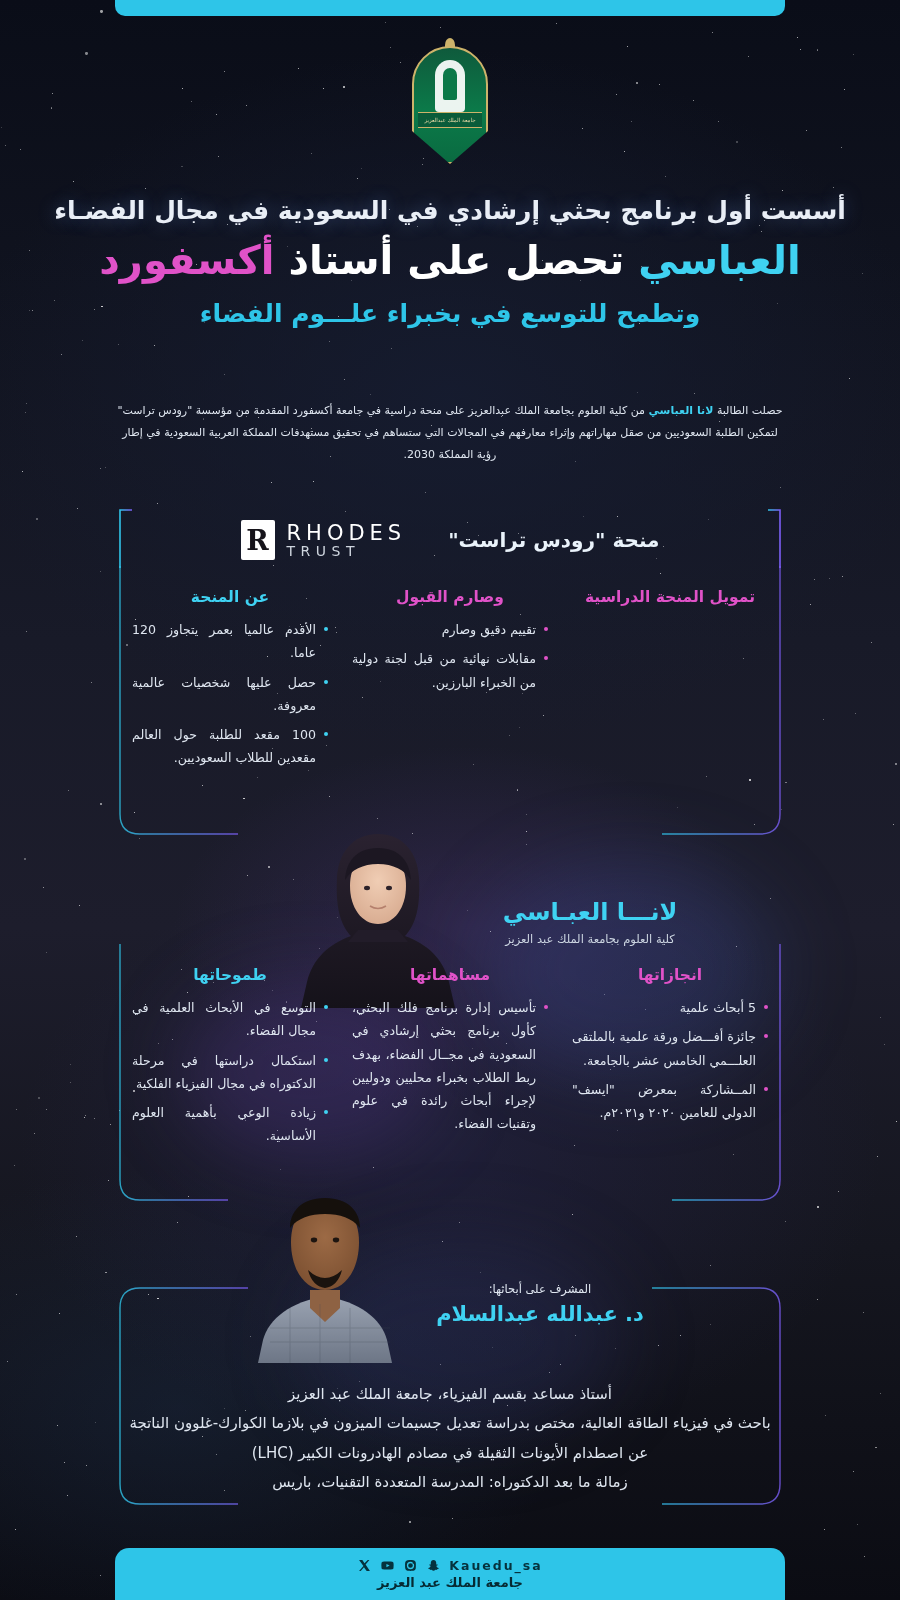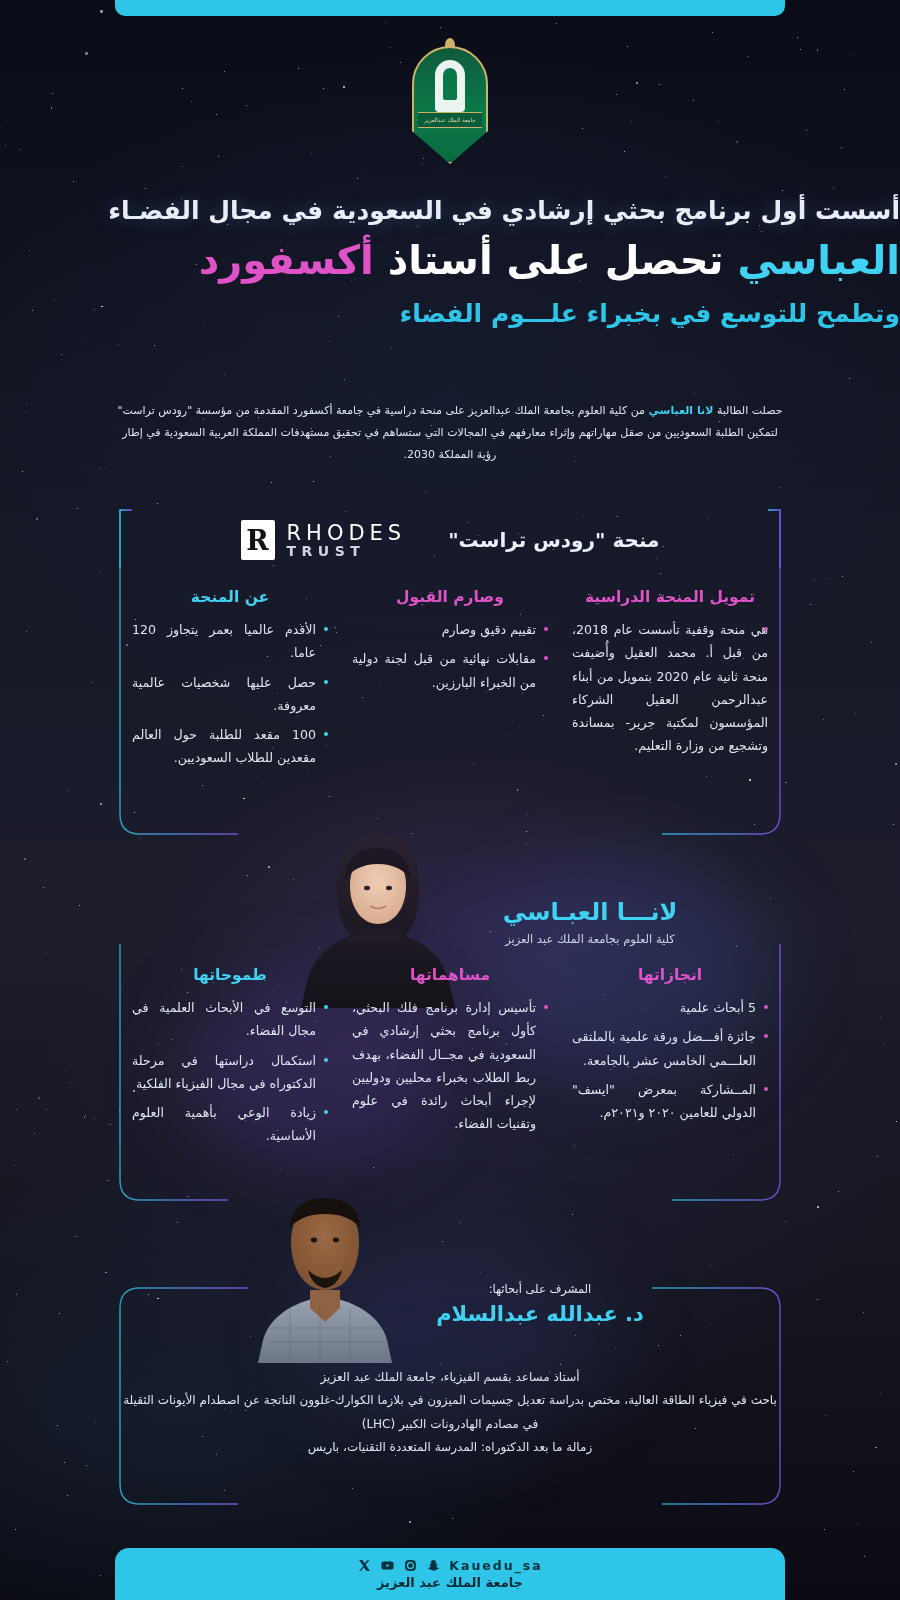"أسست أول برنامج بحثي إرشادي" .headlines { text-align: none -> center }
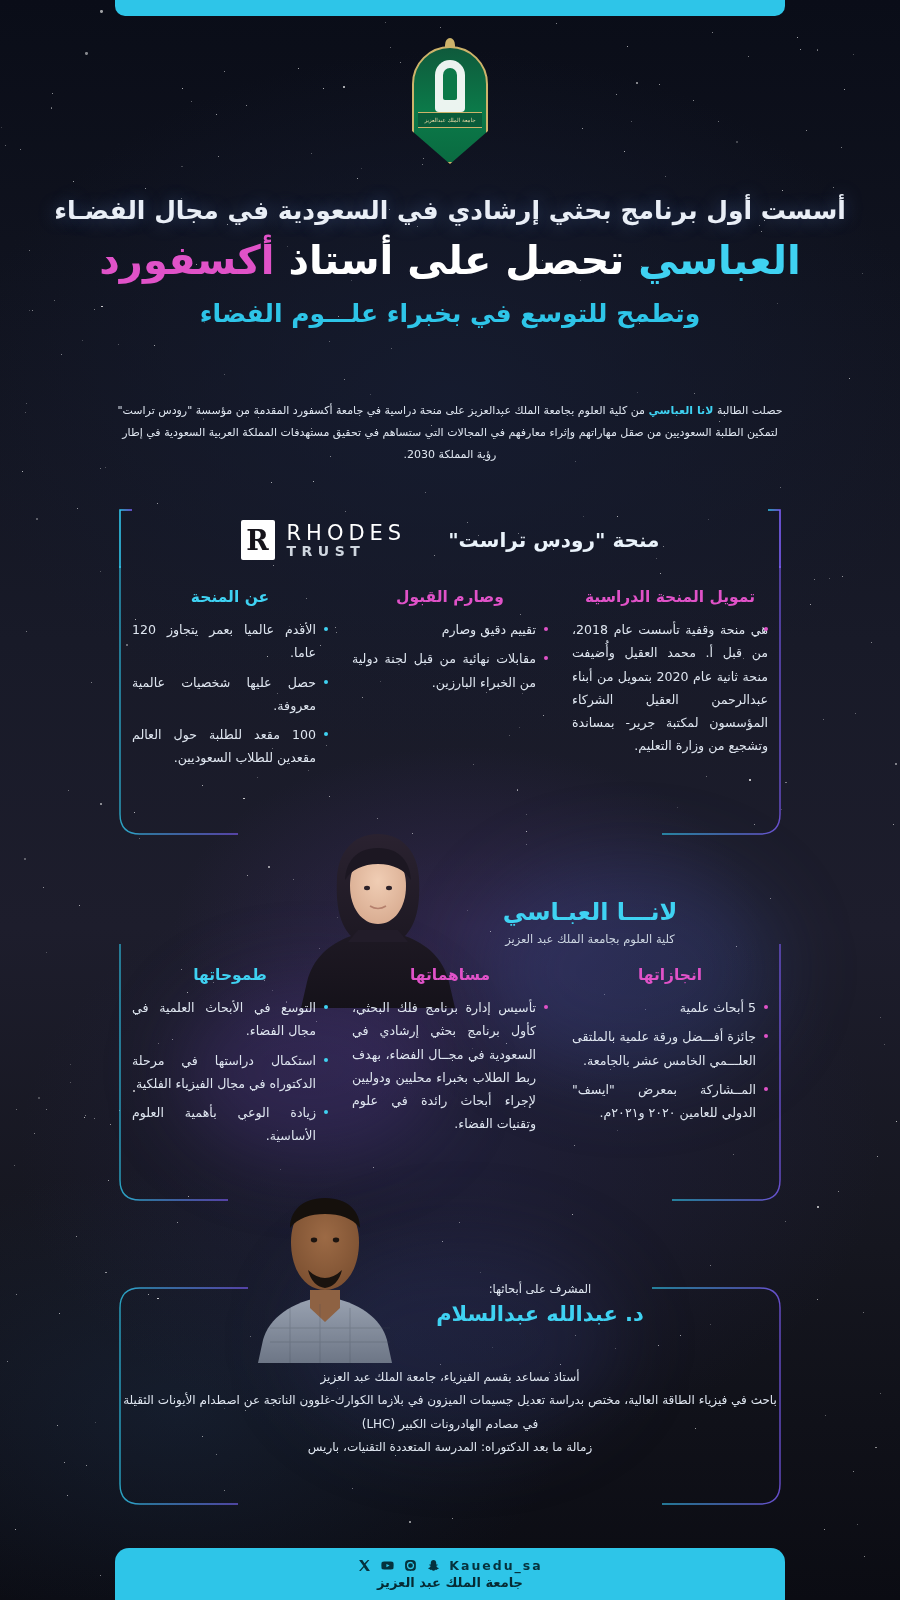"TRUST" .rhodes-text .r2 { font-weight: bold -> none }
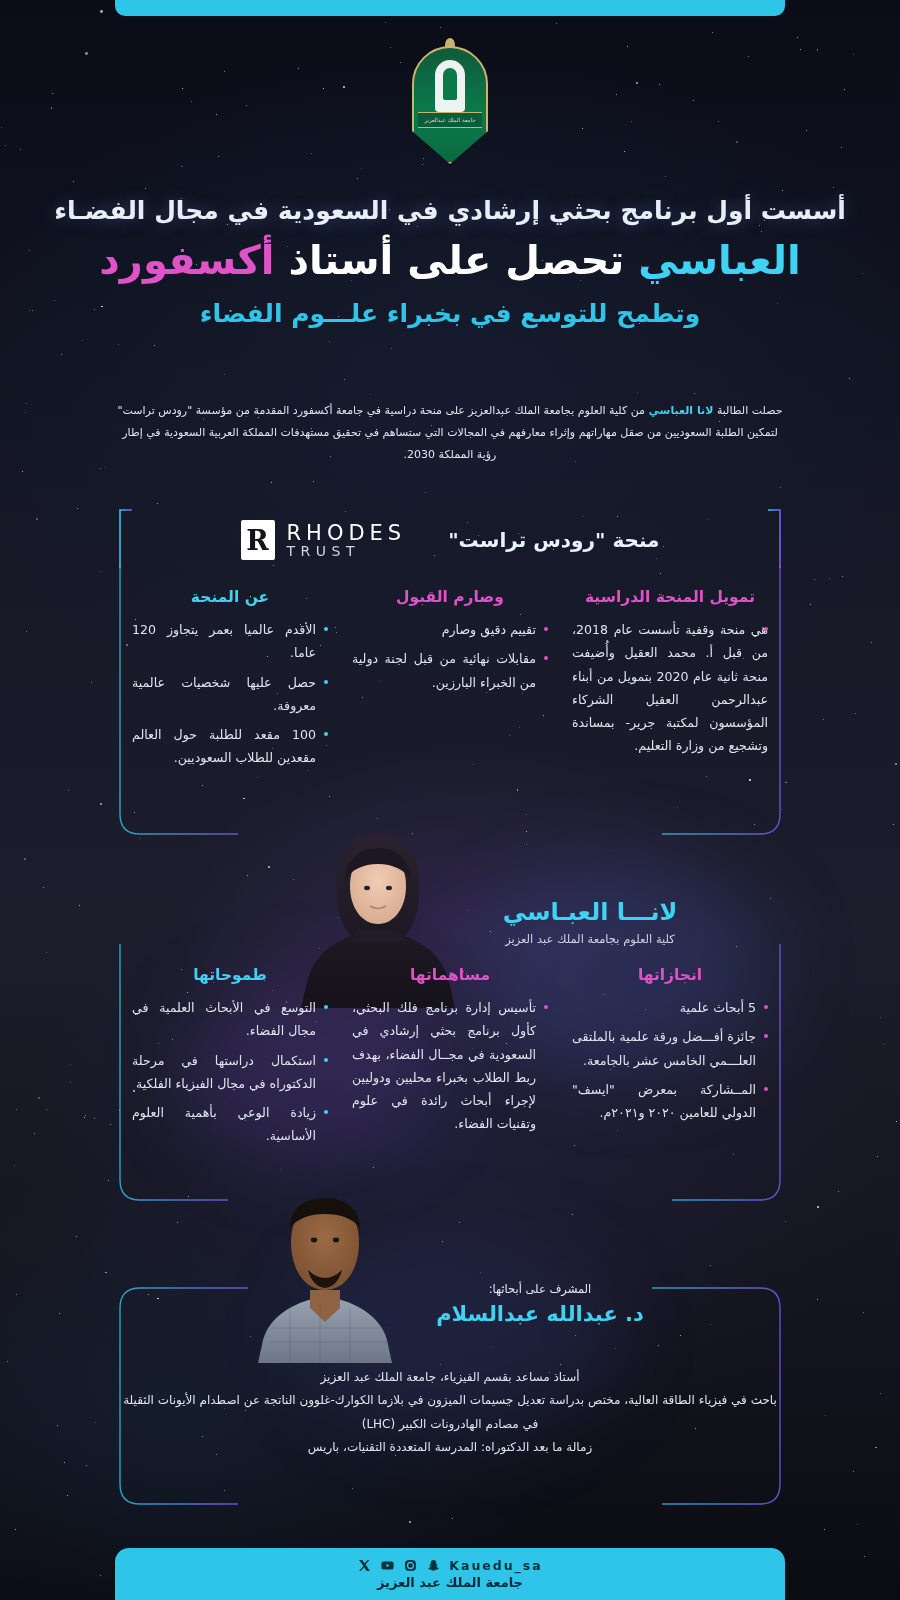"هي منحة وقفية تأسست عام" ul { html: <ul> <li>هي منحة وقفية تأسست عام 2018، من قبل أ. محمد العقيل وأُضيفت منحة ثانية عام 2020 بتمويل من أبناء عبدالرحمن العقيل الشركاء المؤسسون لمكتبة جرير- بمساندة وتشجيع من وزارة التعليم.</li> </ul> -> none }
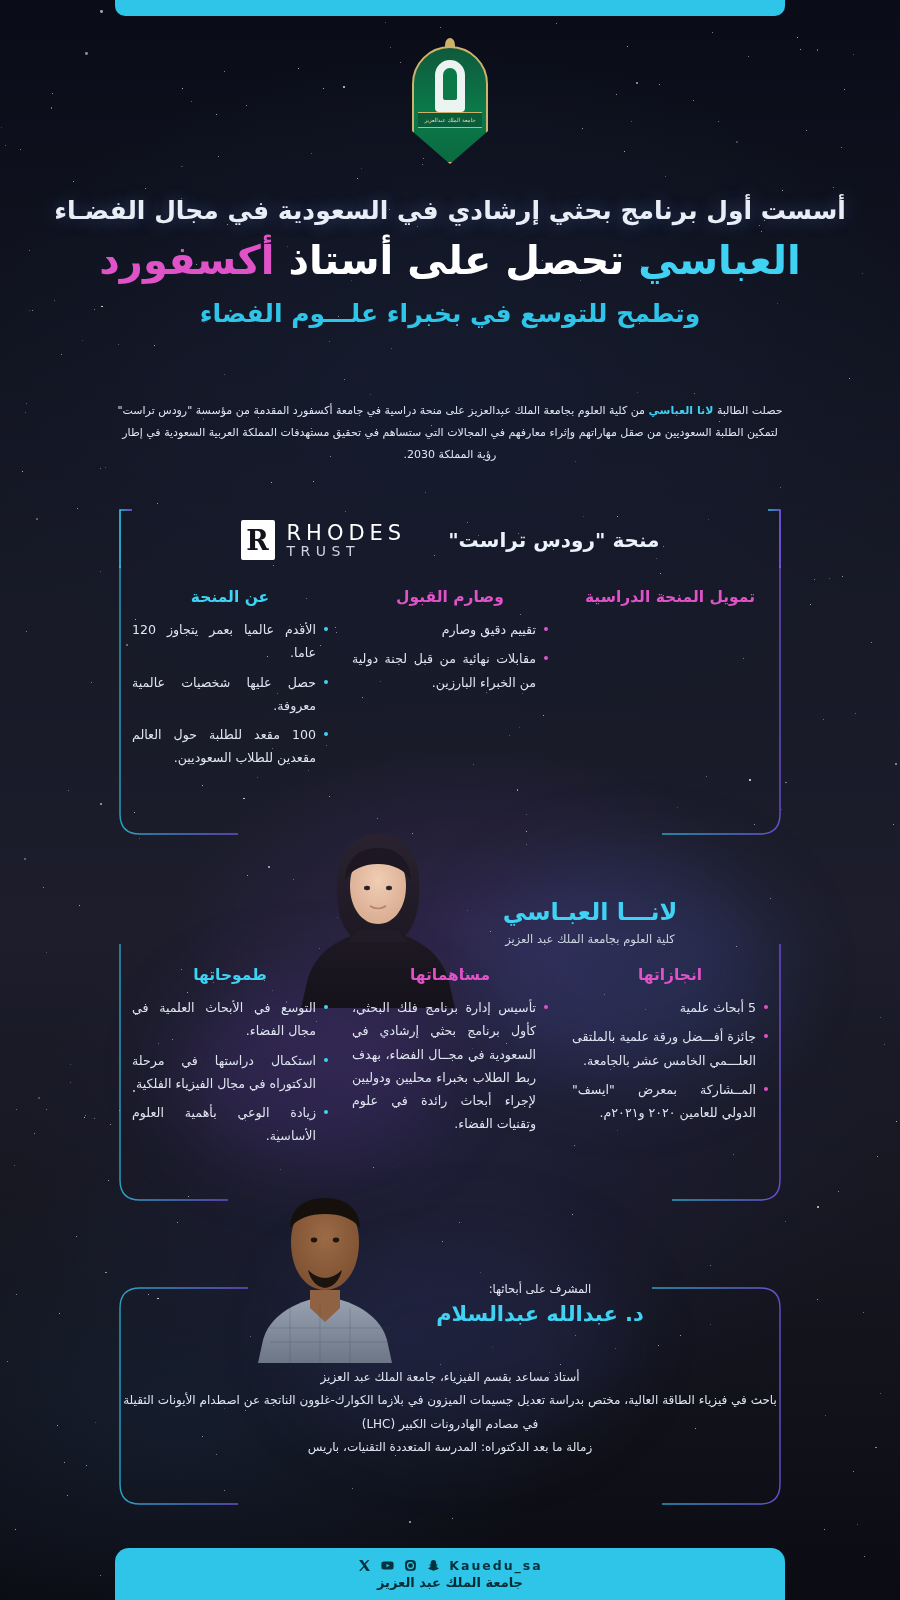"أستاذ مساعد بقسم الفيزياء، جامعة" .sup-lines { font-size: 12px -> 15px; margin-top: 10px -> 24px }
